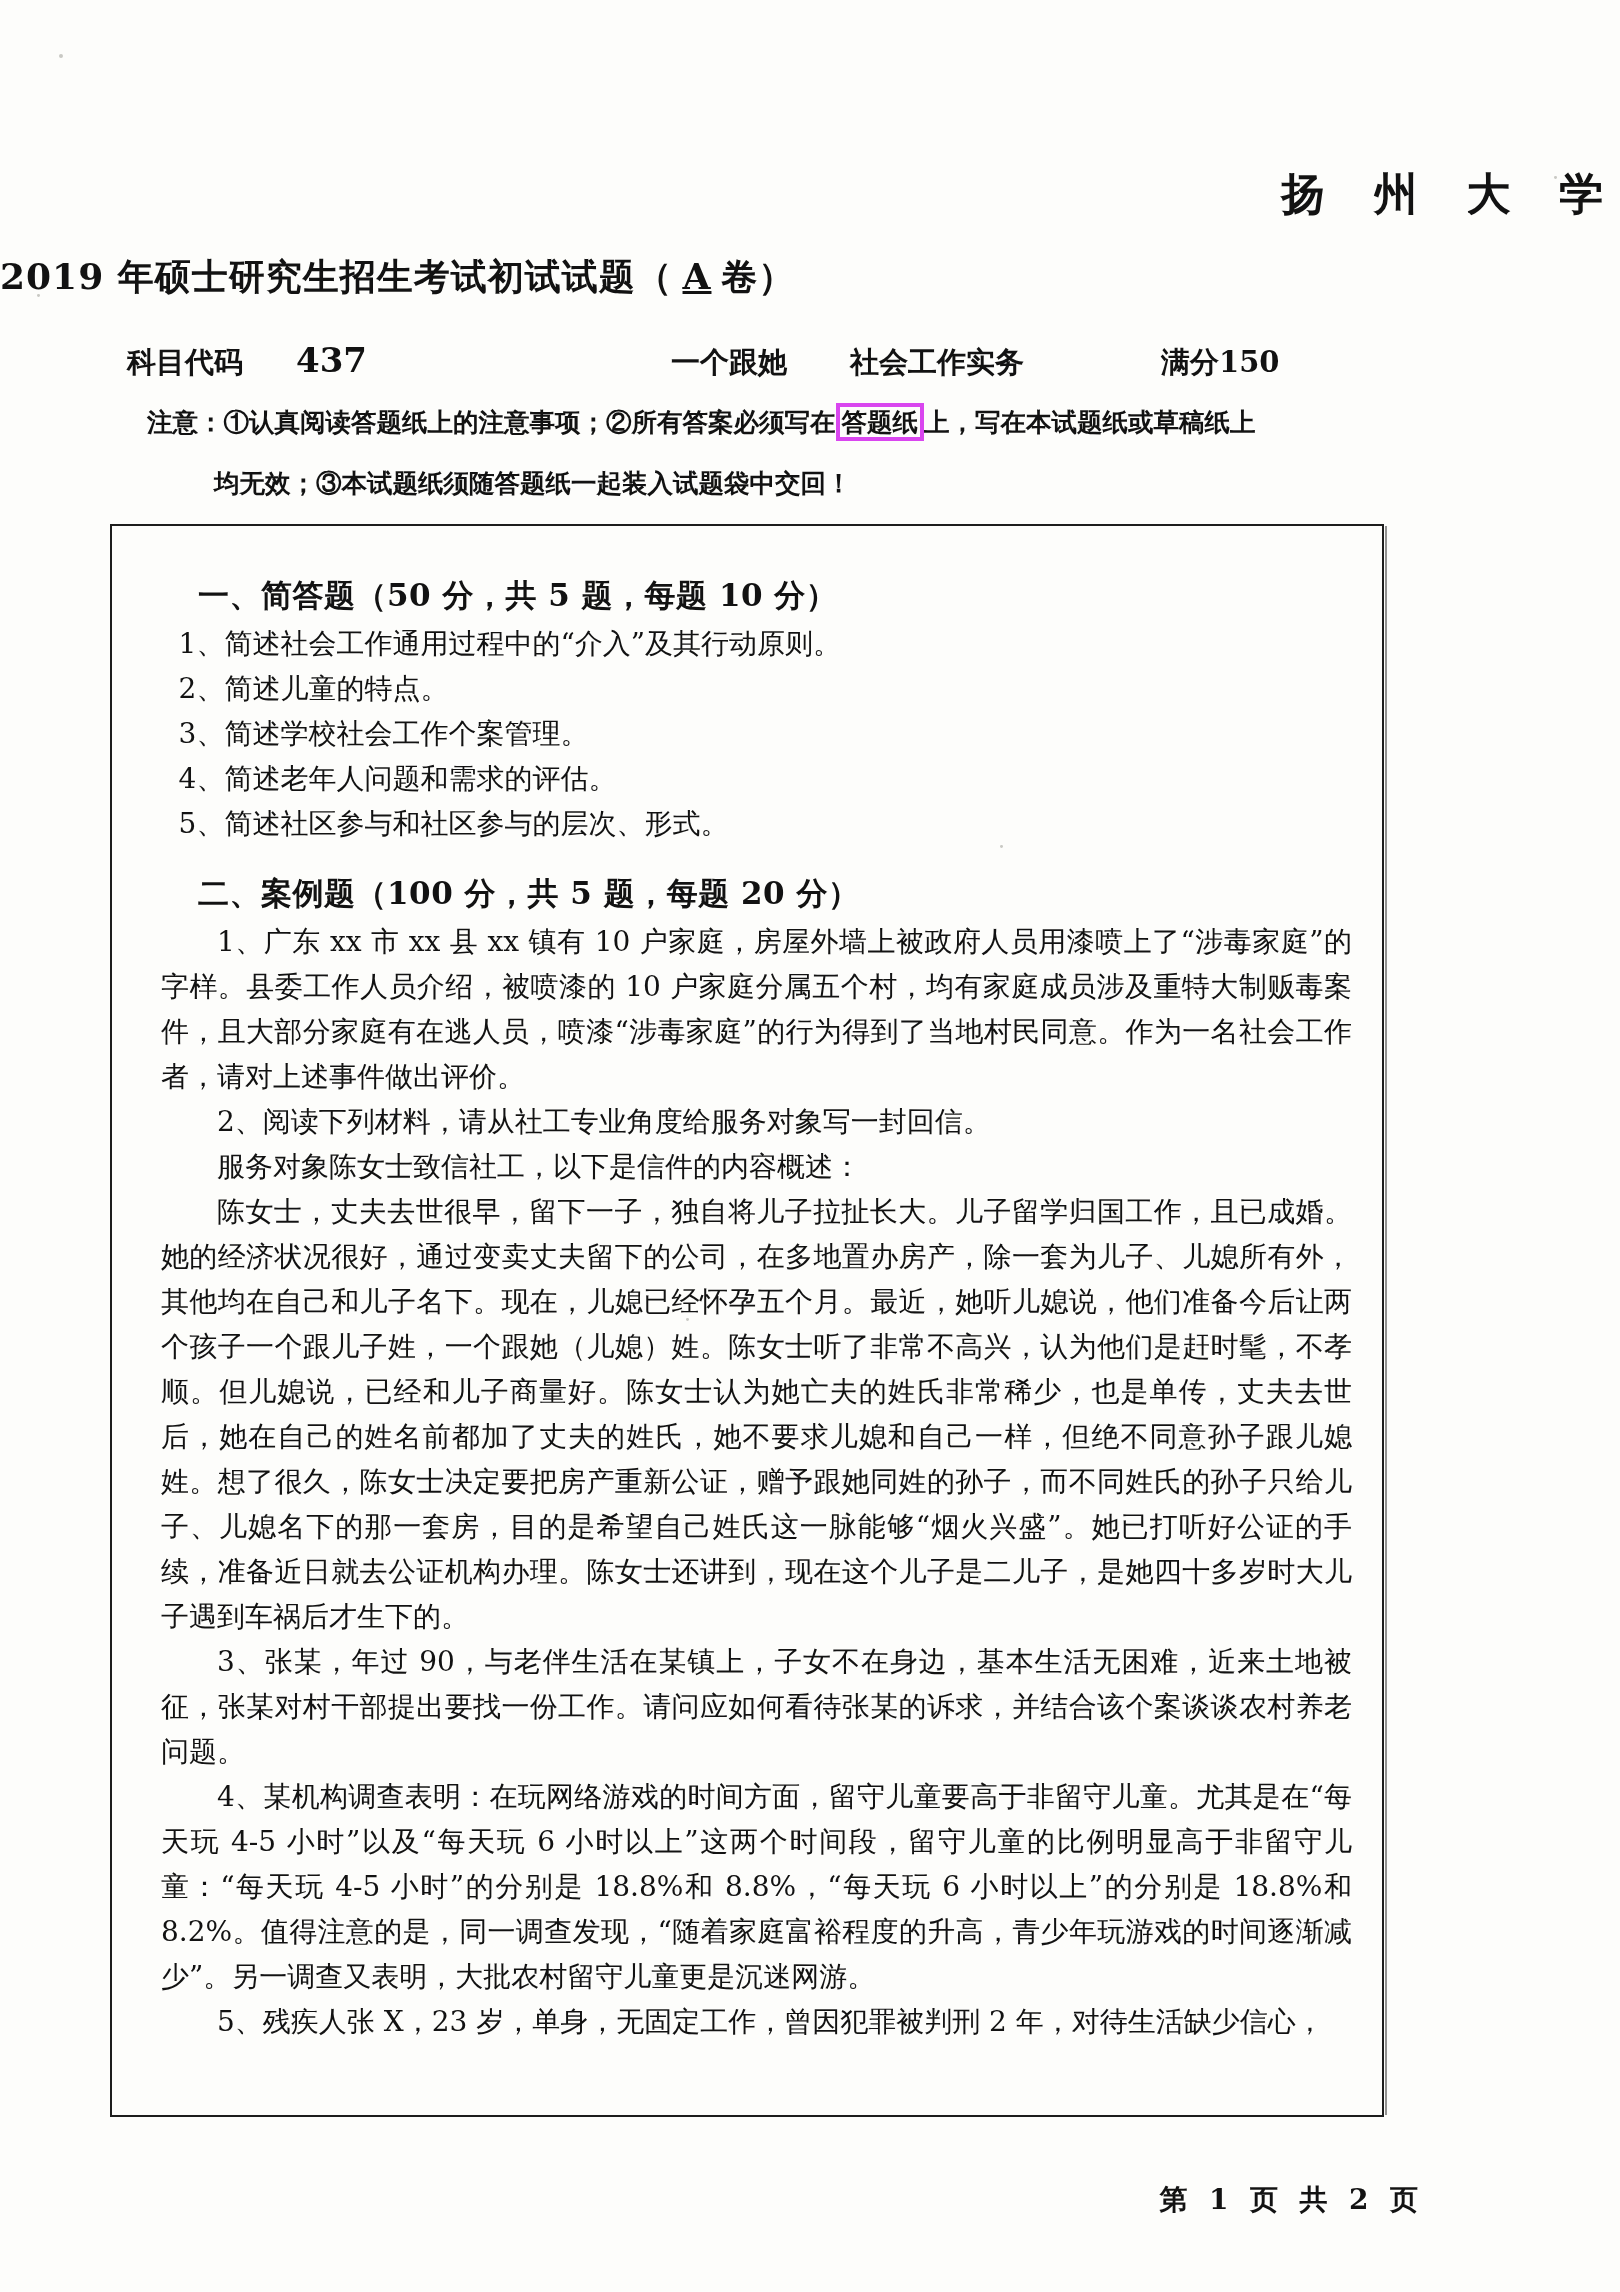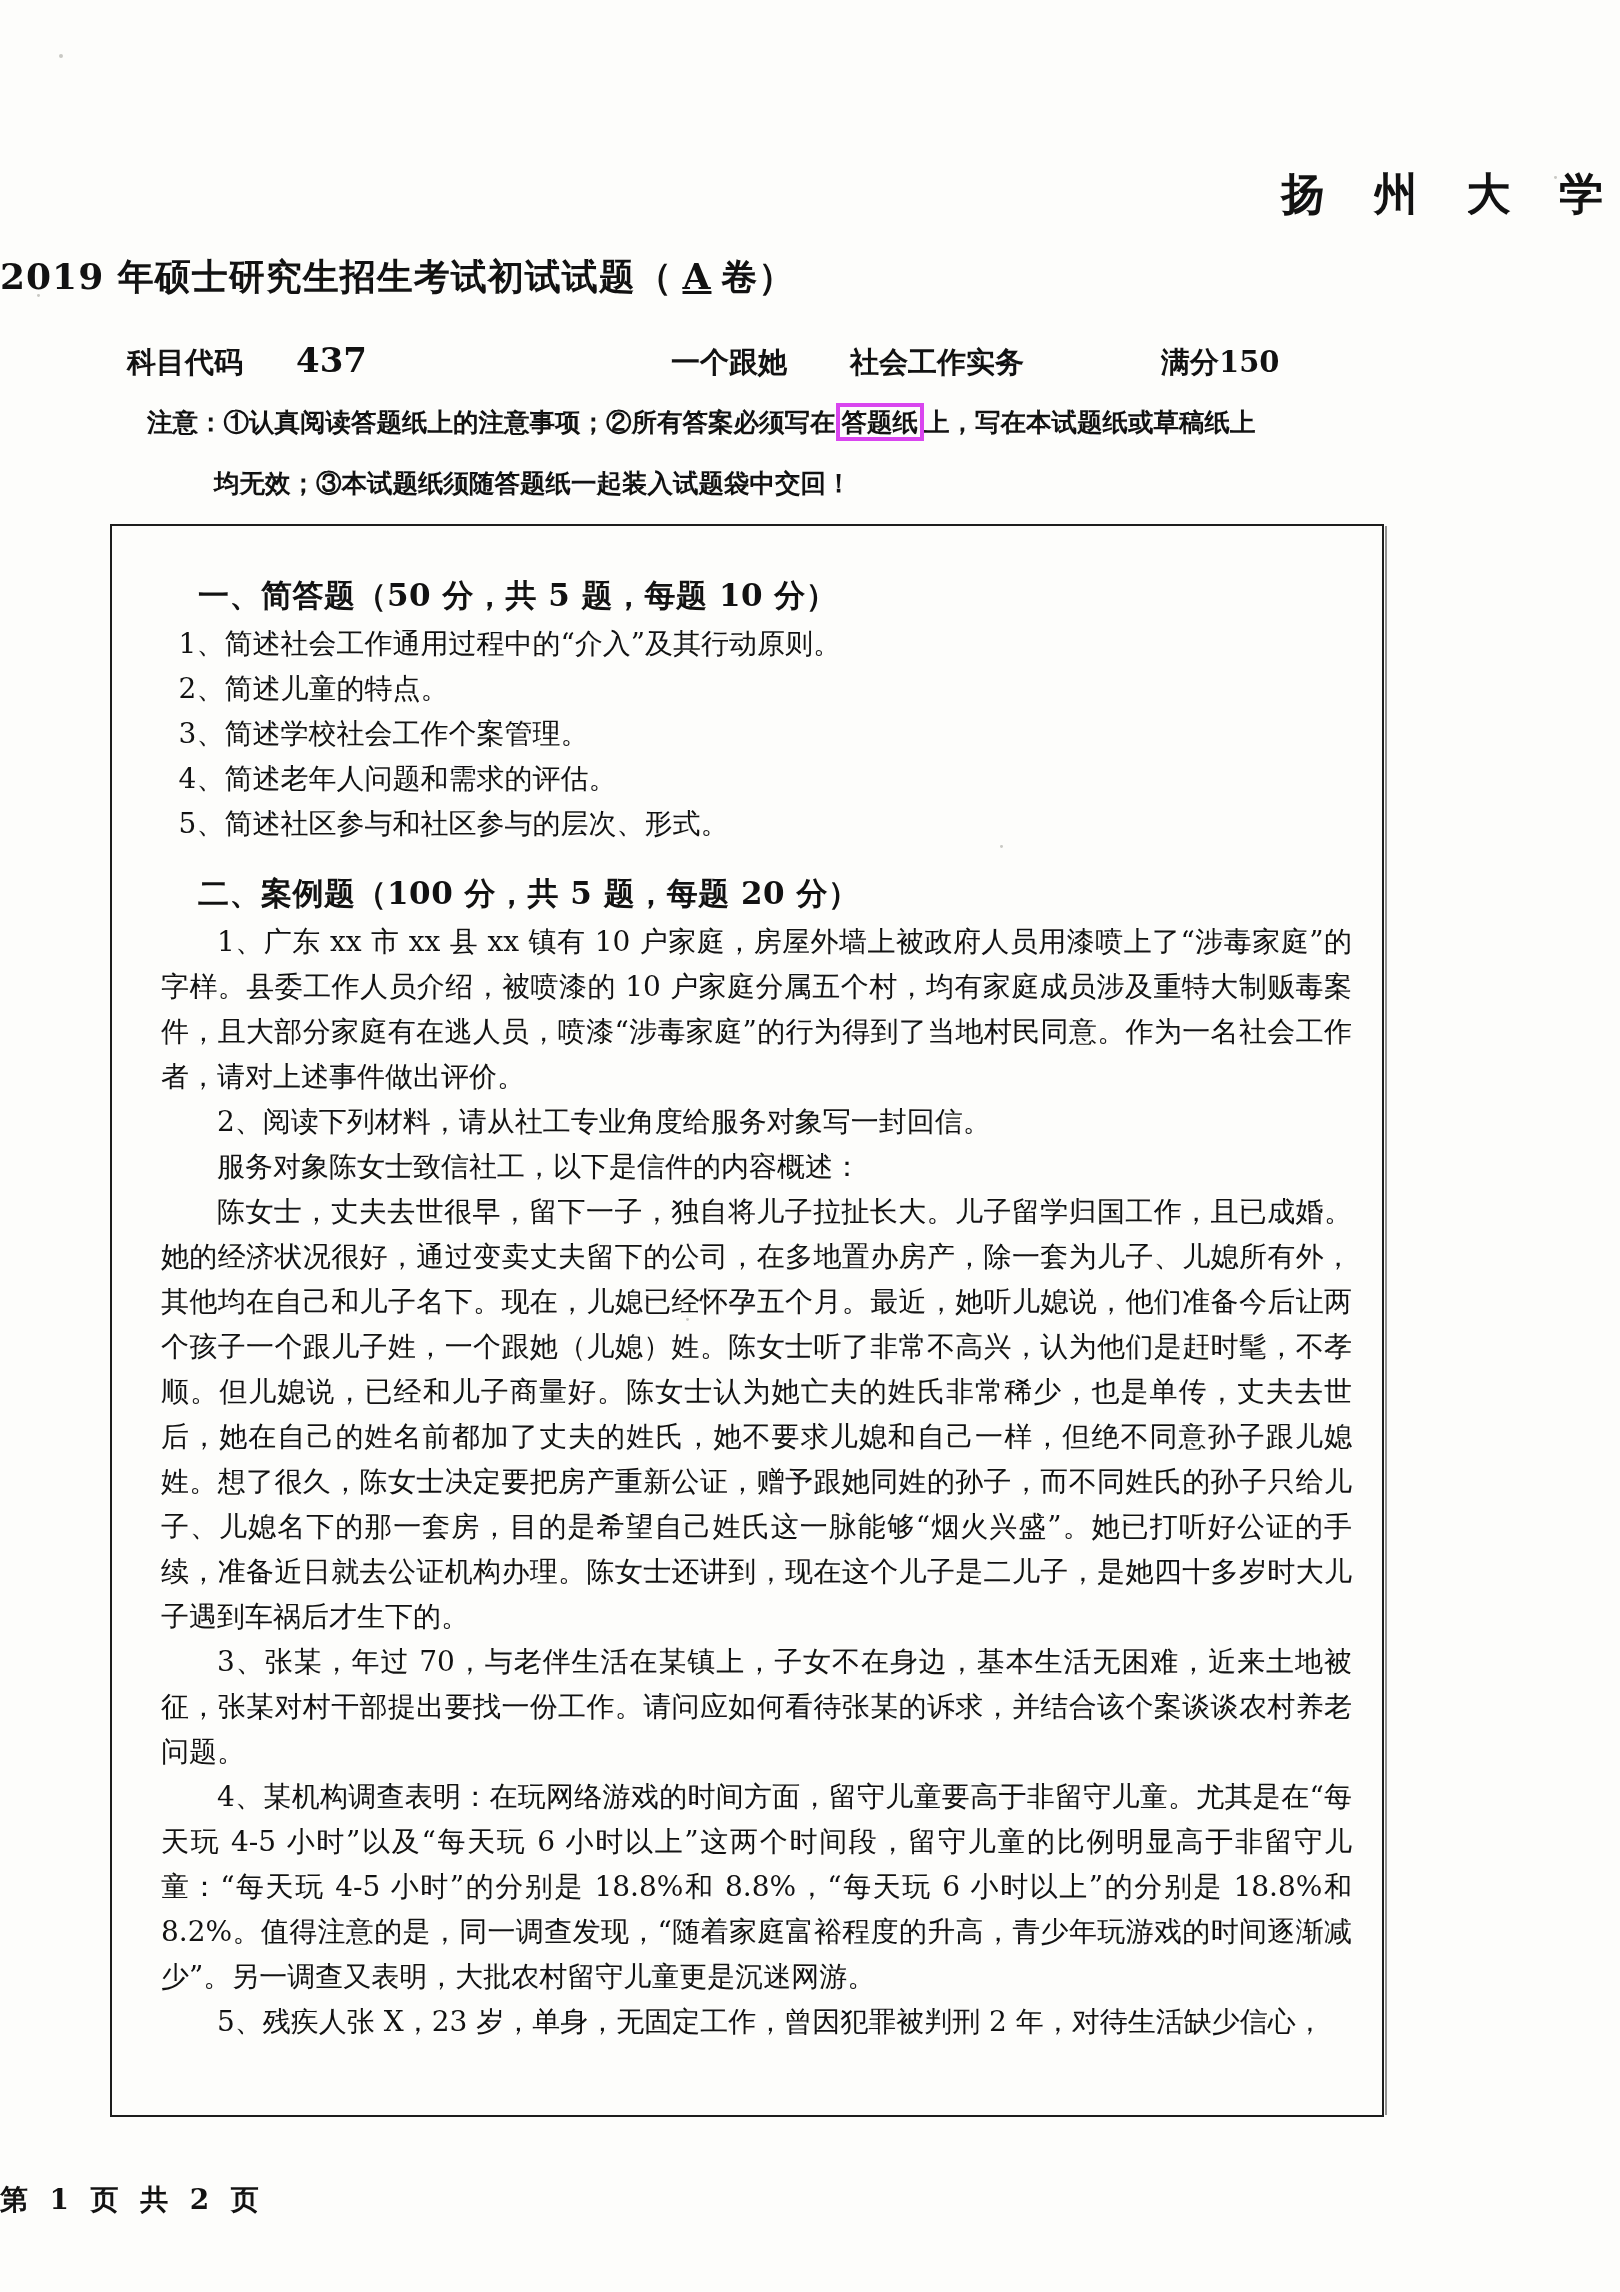"3、张某，年过" p.para { text: 70 -> 90 }
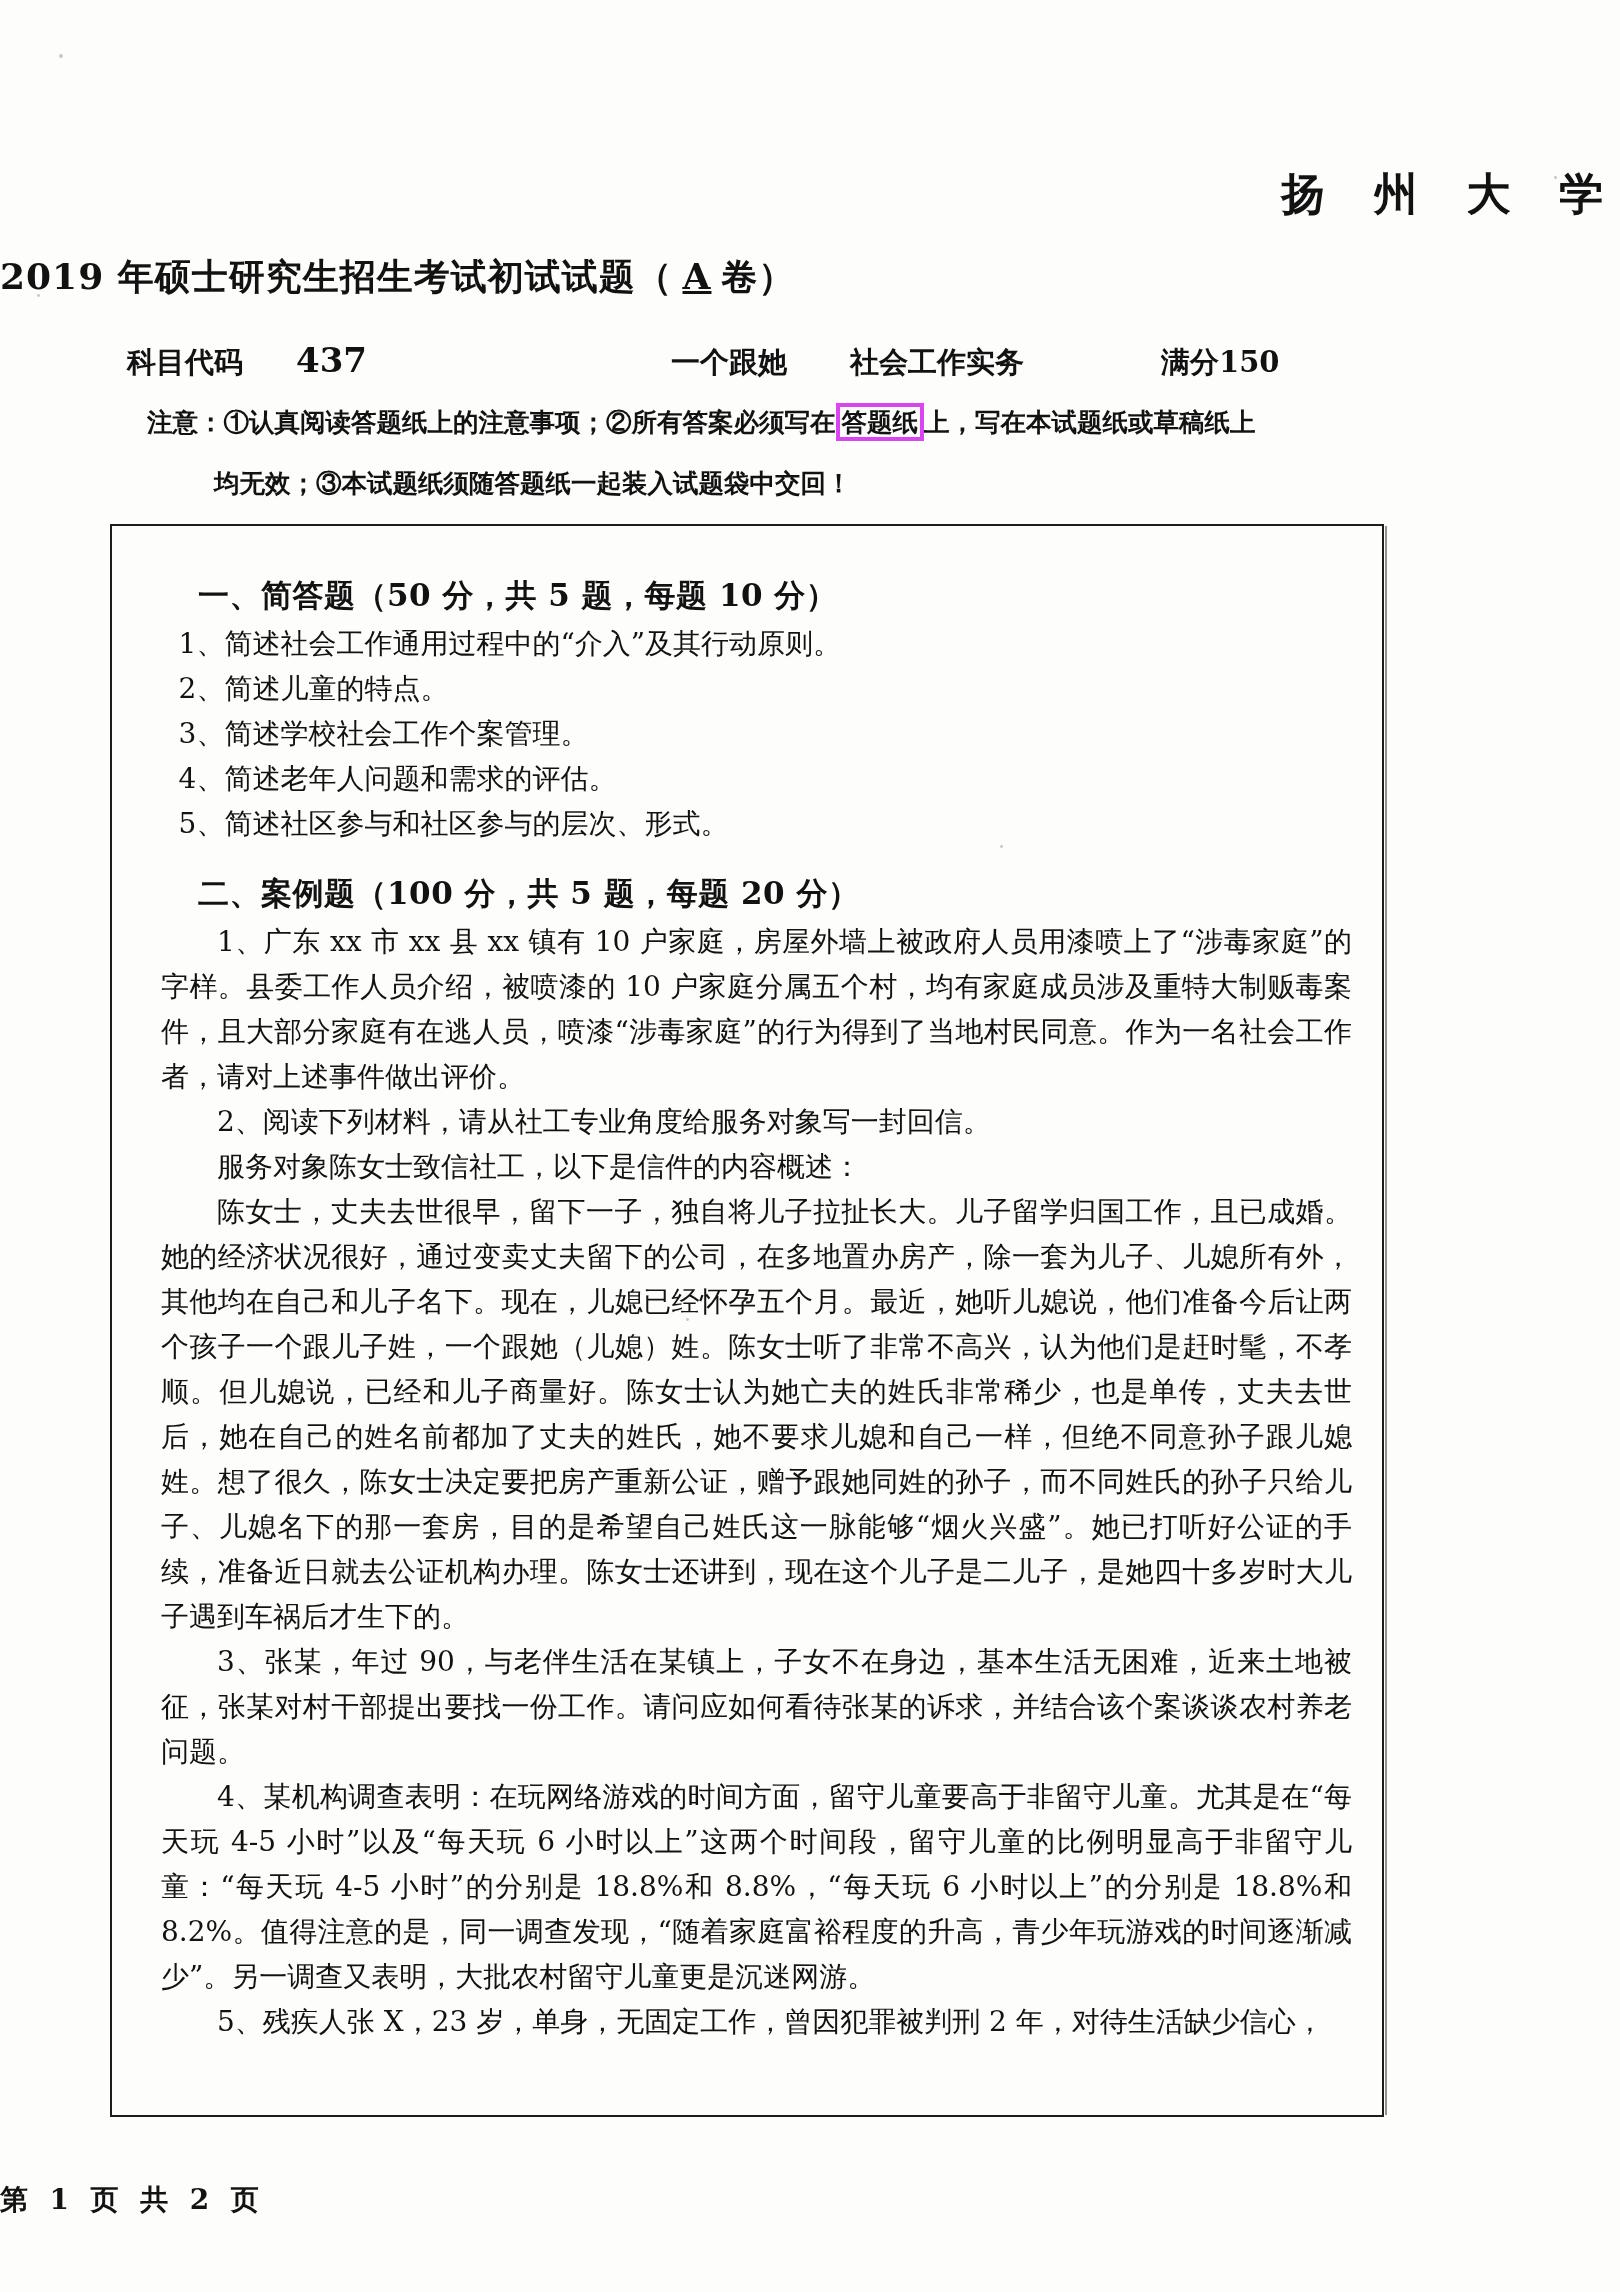"第 1 页 共 2" .footer { text-align: left -> right }
